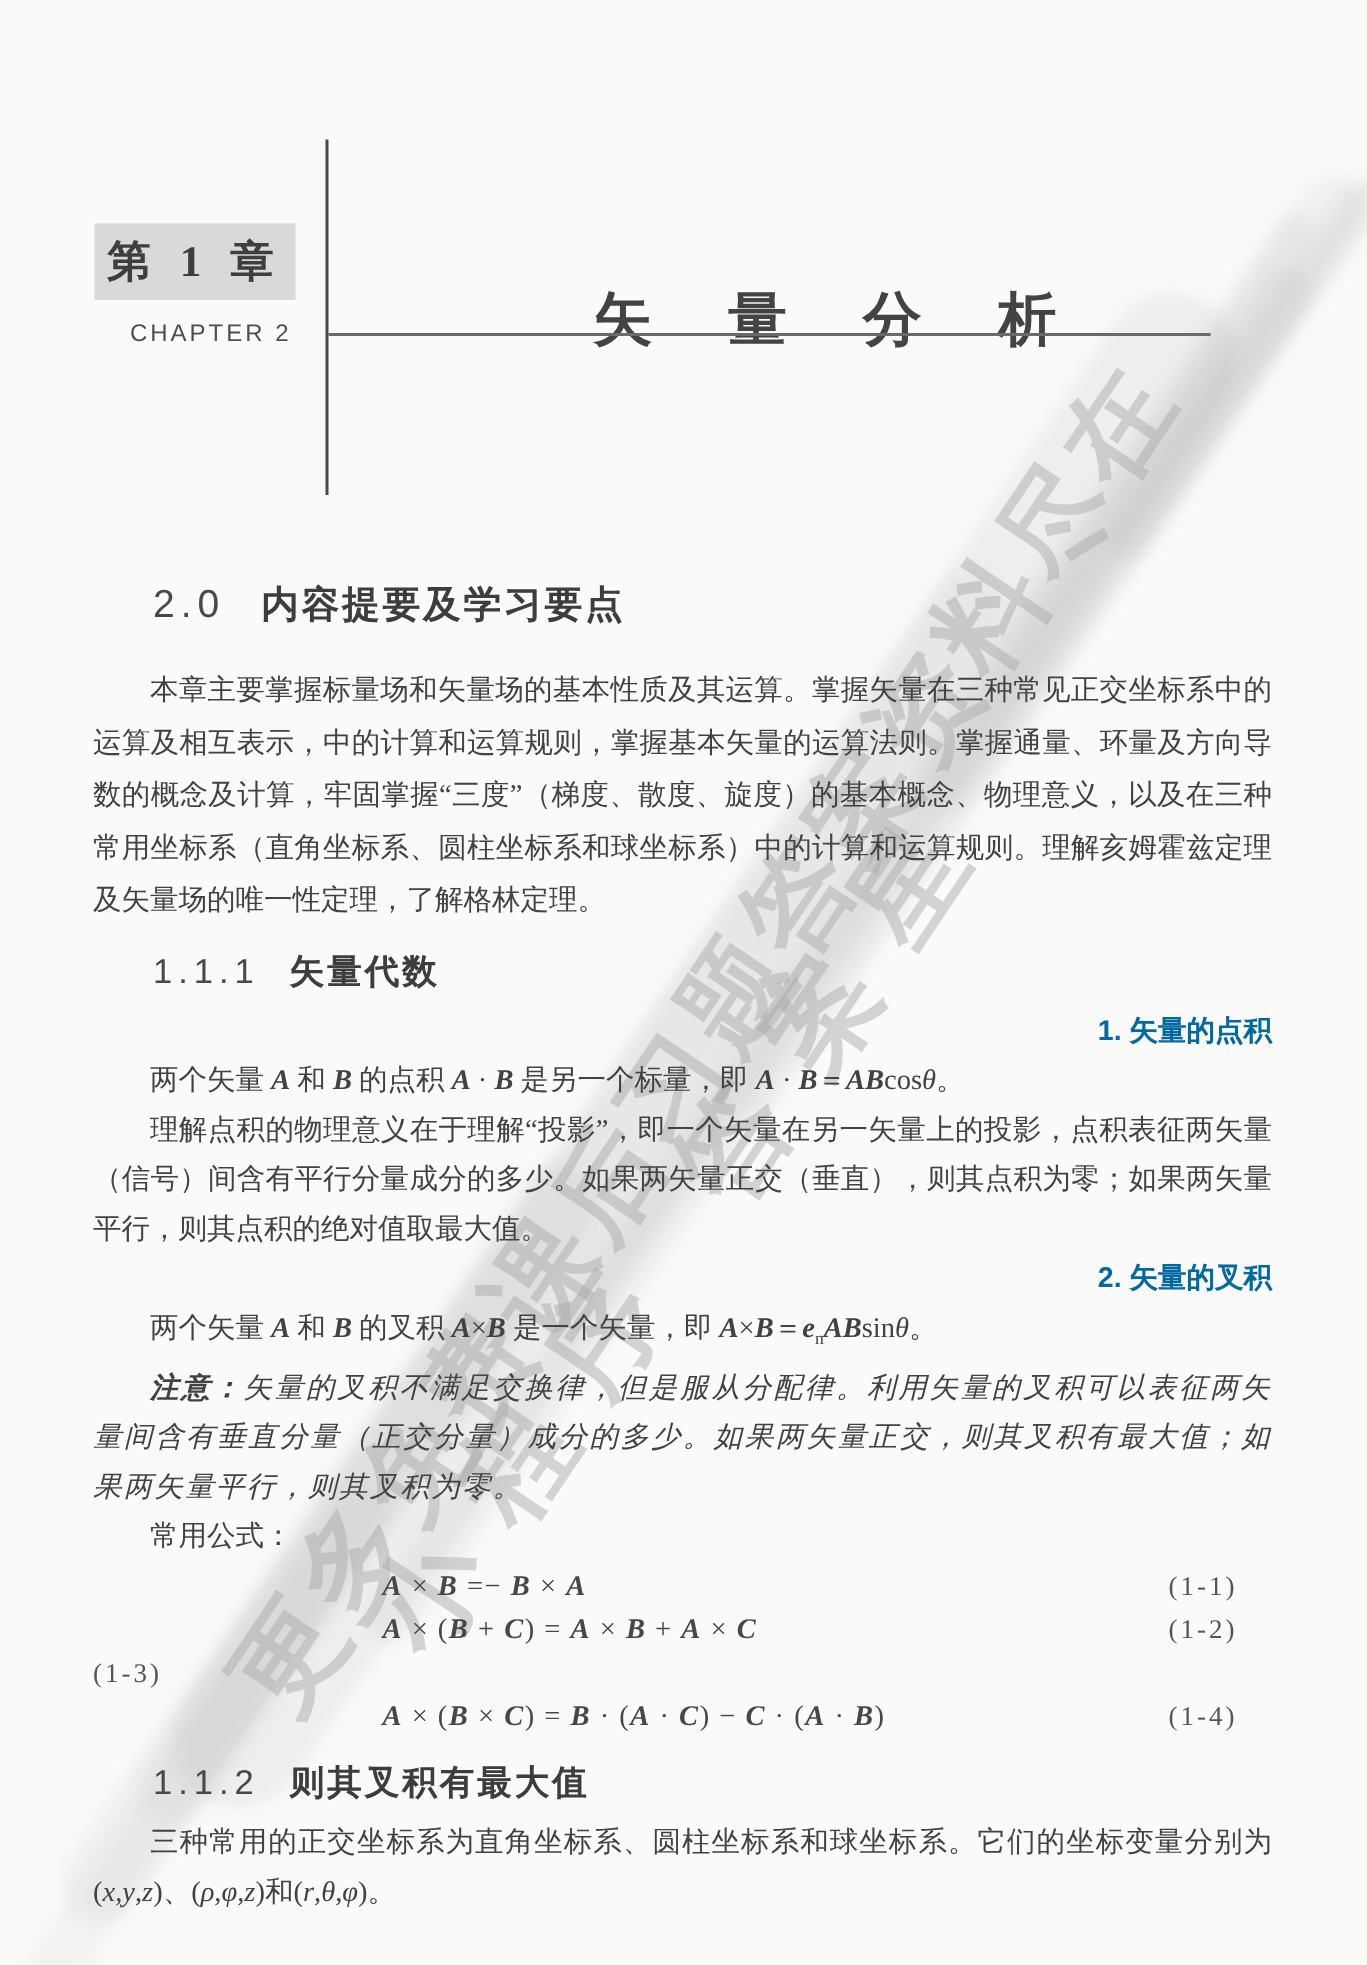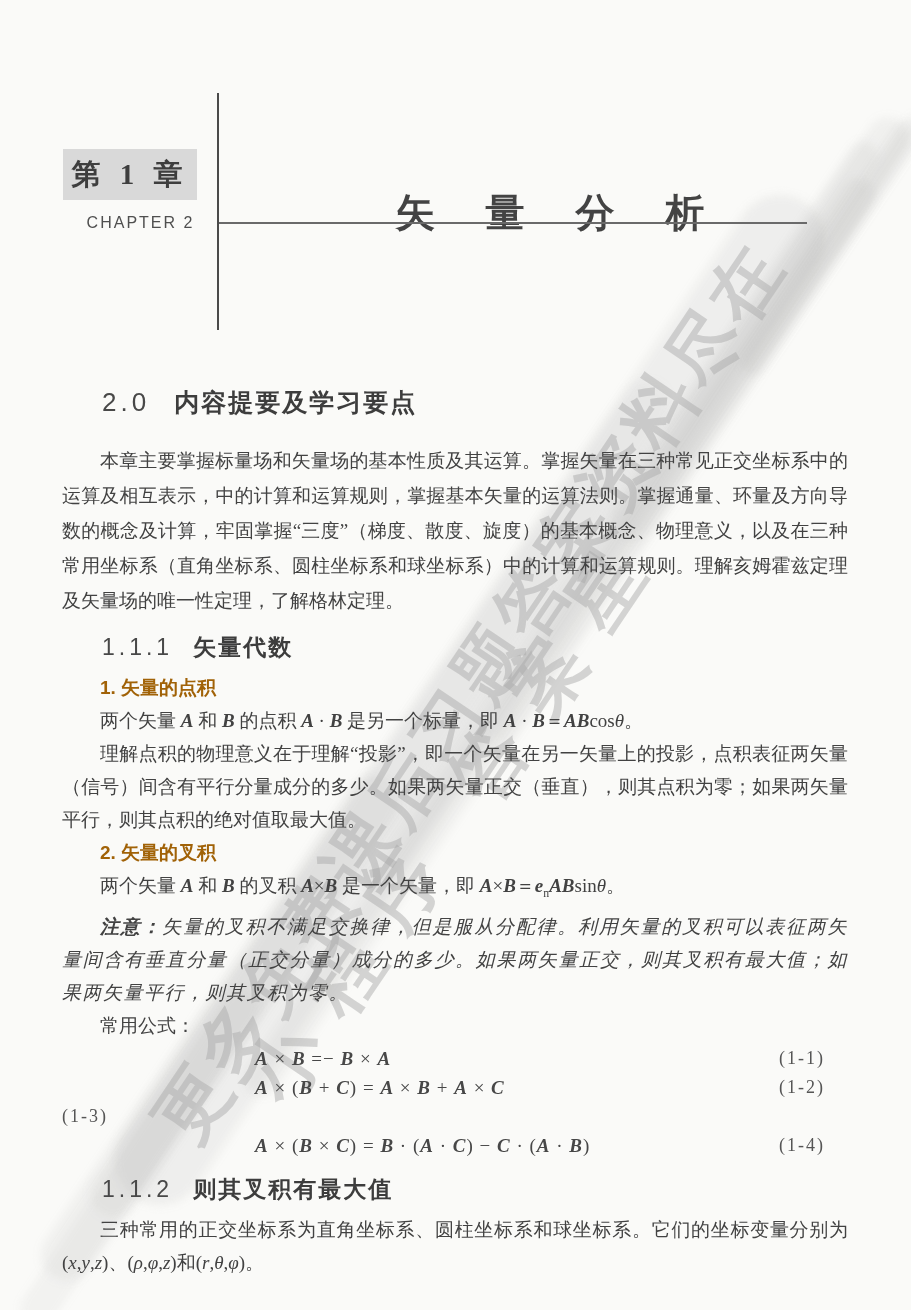"1. 矢量的点积" p.subhead { color: #a16207 -> #0369a1; text-align: none -> right }
